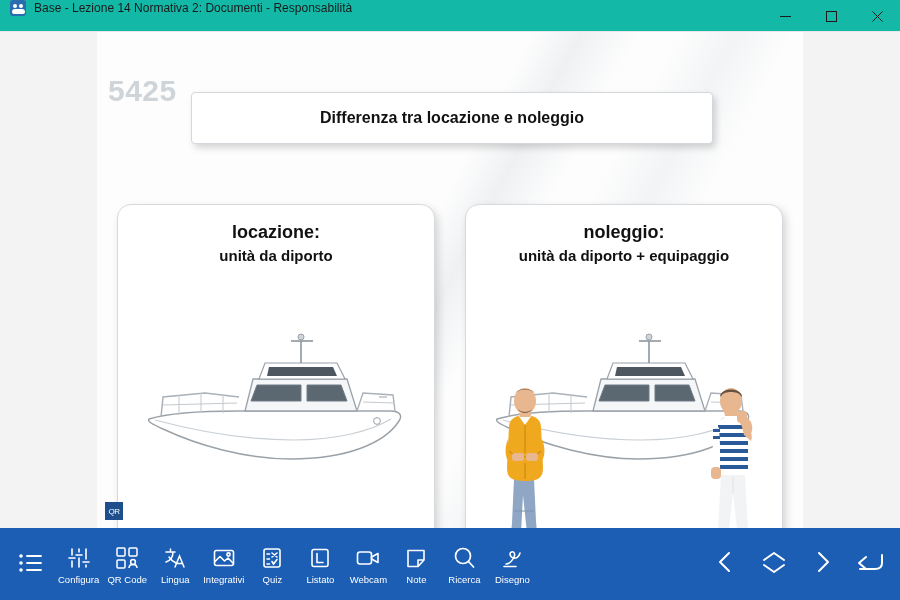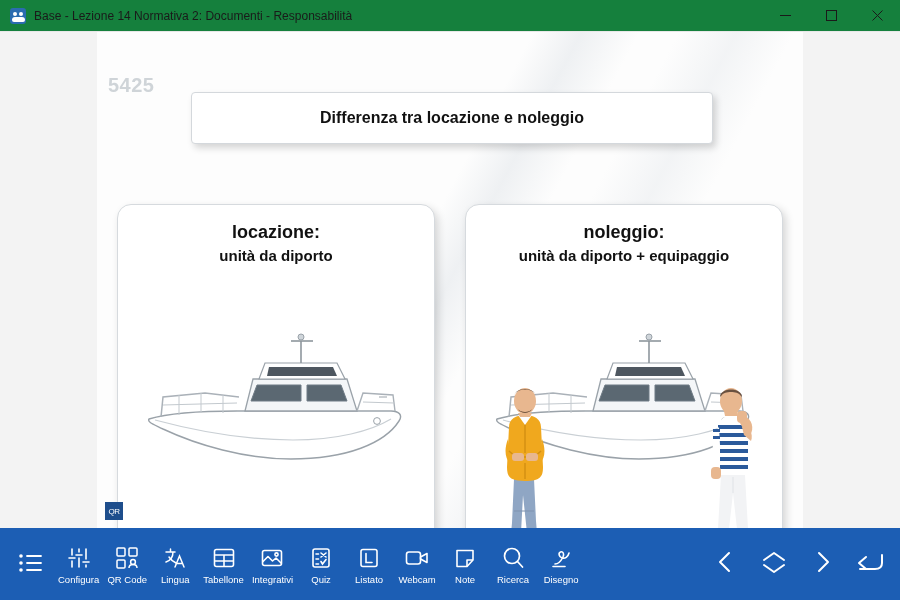"Base - Lezione 14 Normativa" .titlebar { align-items: center -> flex-start; background: #15803d -> #14b8a6 }
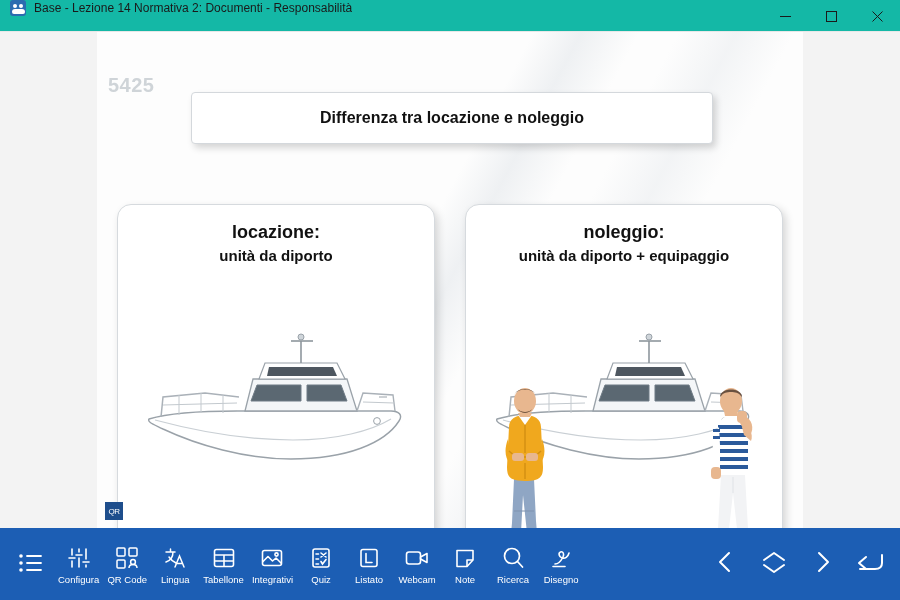"5425" .slide-number { font-size: 20px -> 30px }
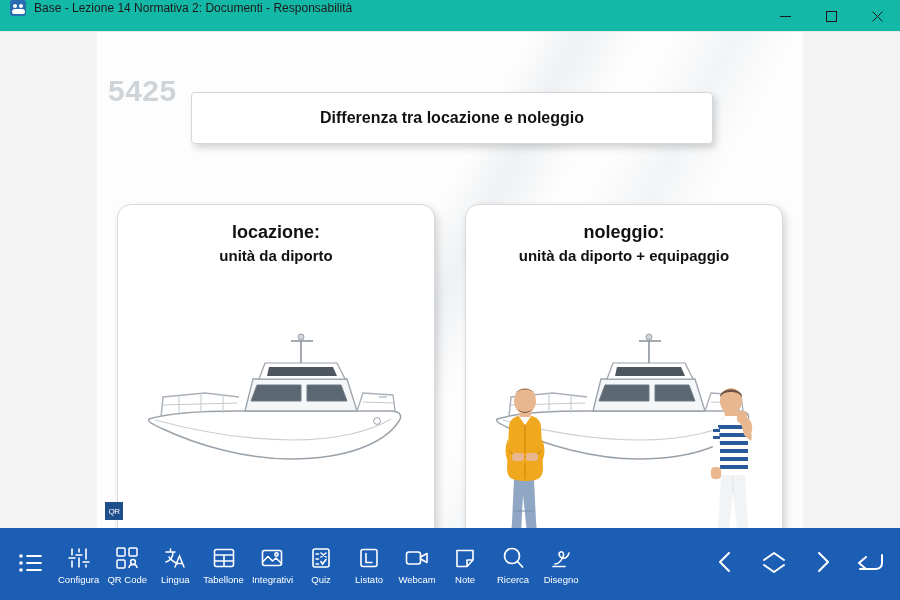"Tabellone" div.tb-item { html: <div> <div> <svg> <rect></rect> <path></path> </svg> </div> <div>Tabellone</div> </div> -> none }
